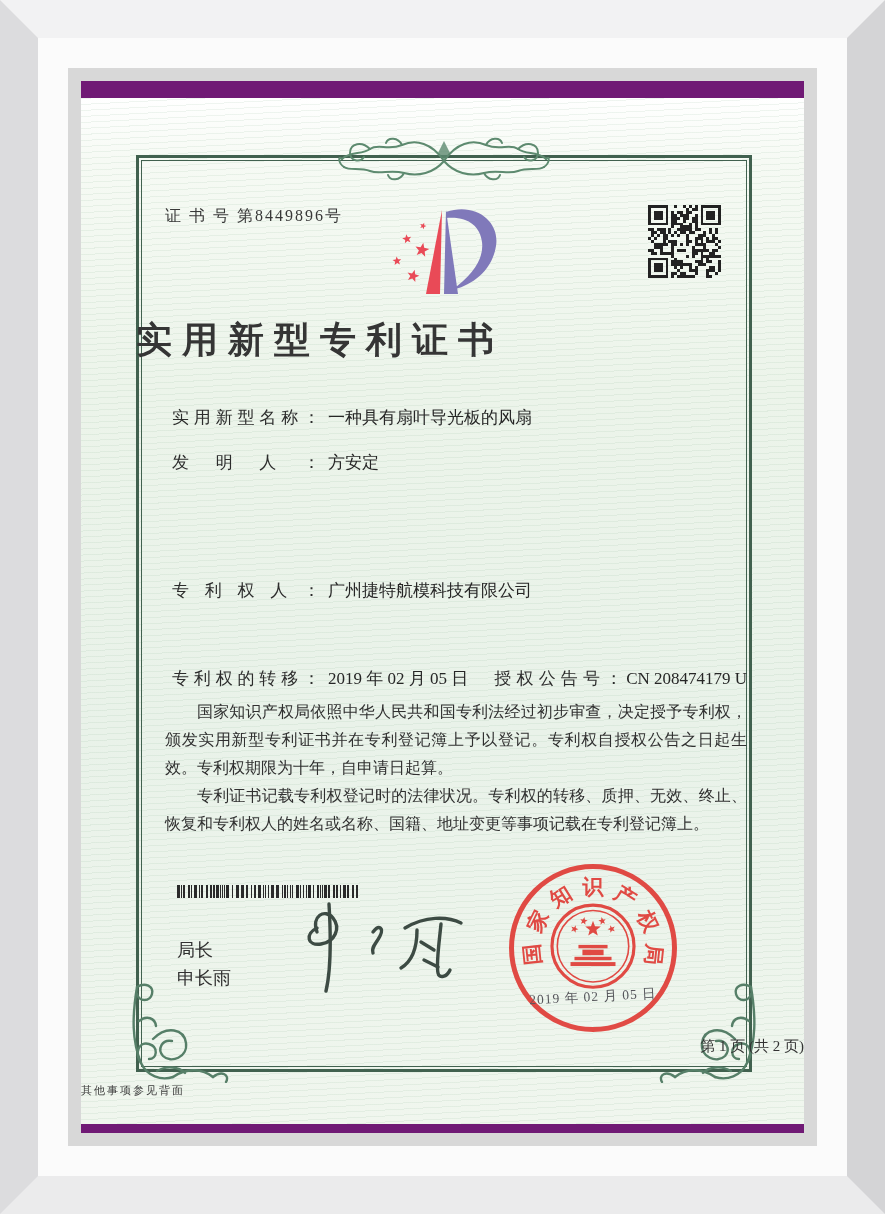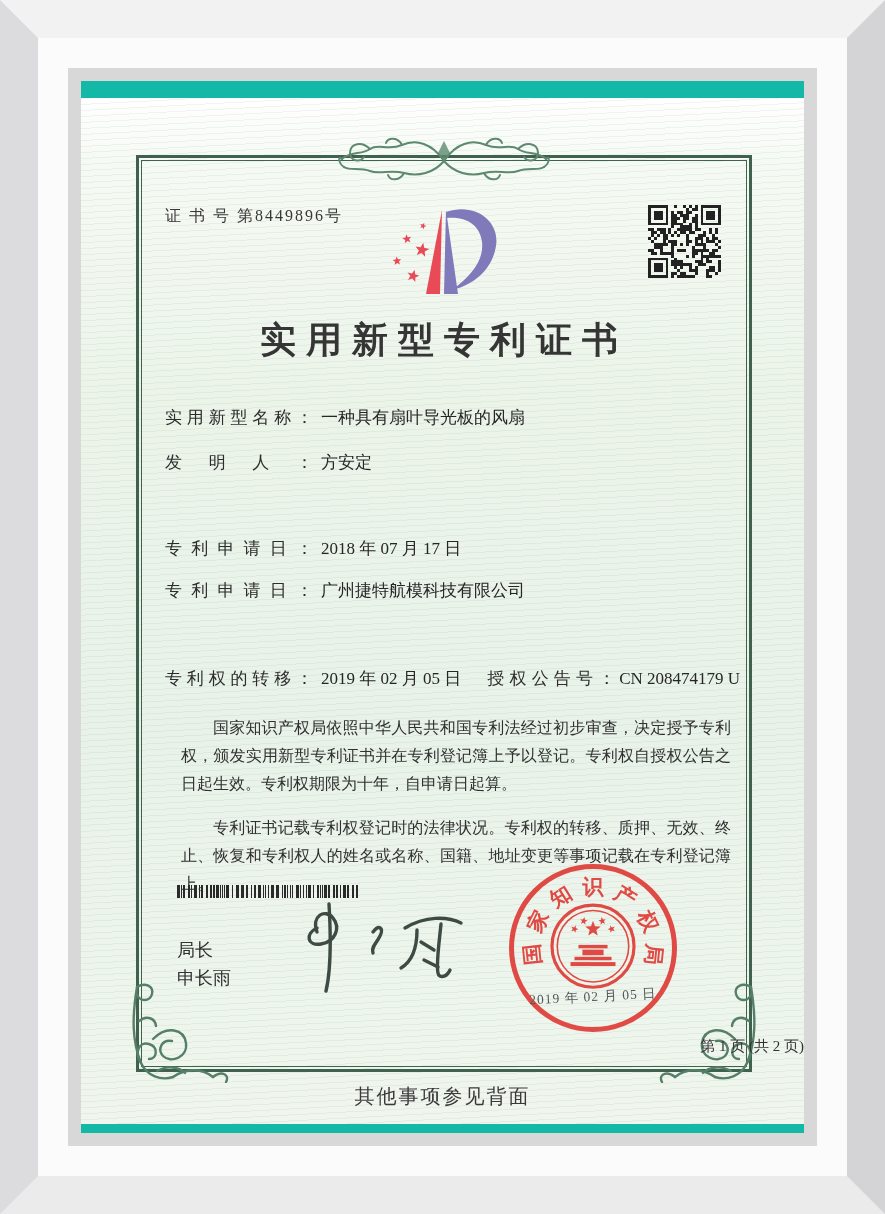"证 书 号 第8449896号" .stage { background: #14b8a6 -> #701a75 }
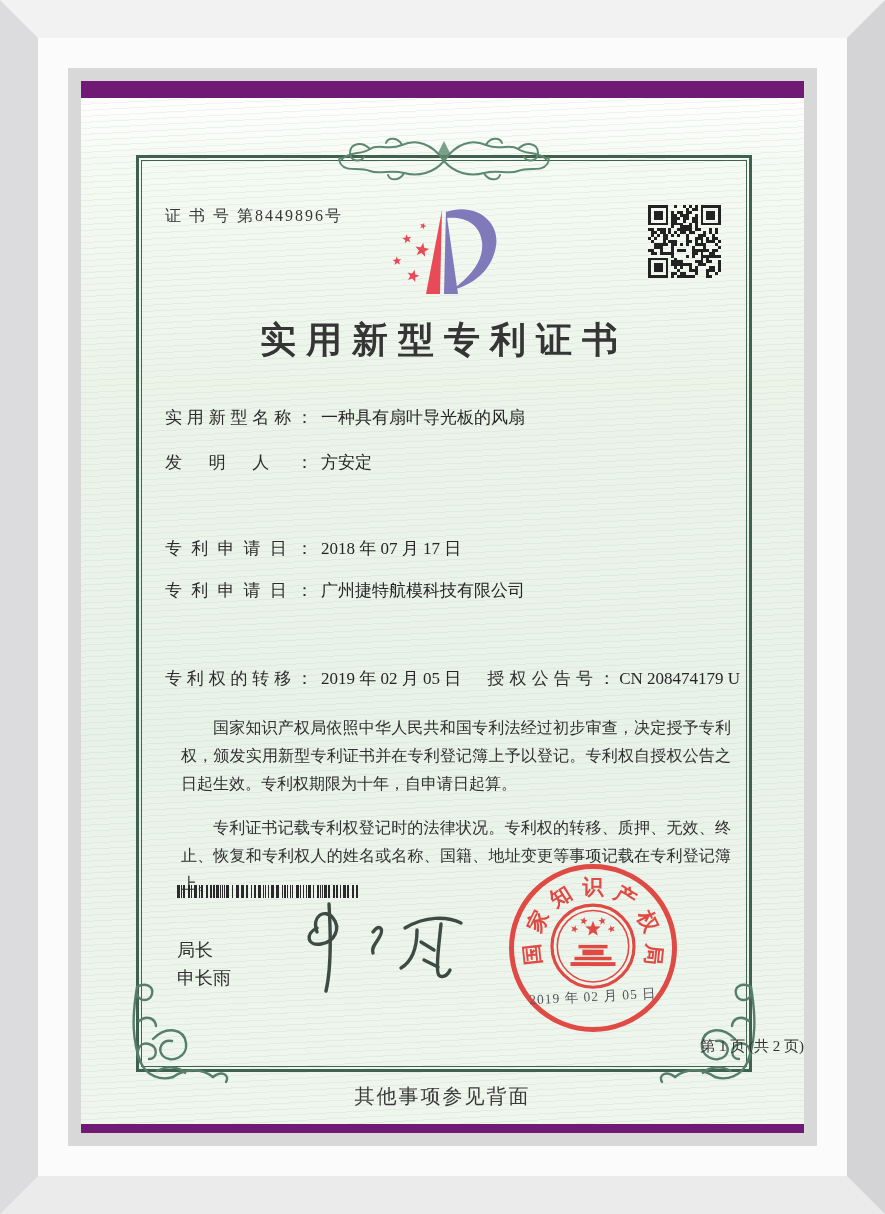"实用新型专利证书" .title { text-align: center -> left }
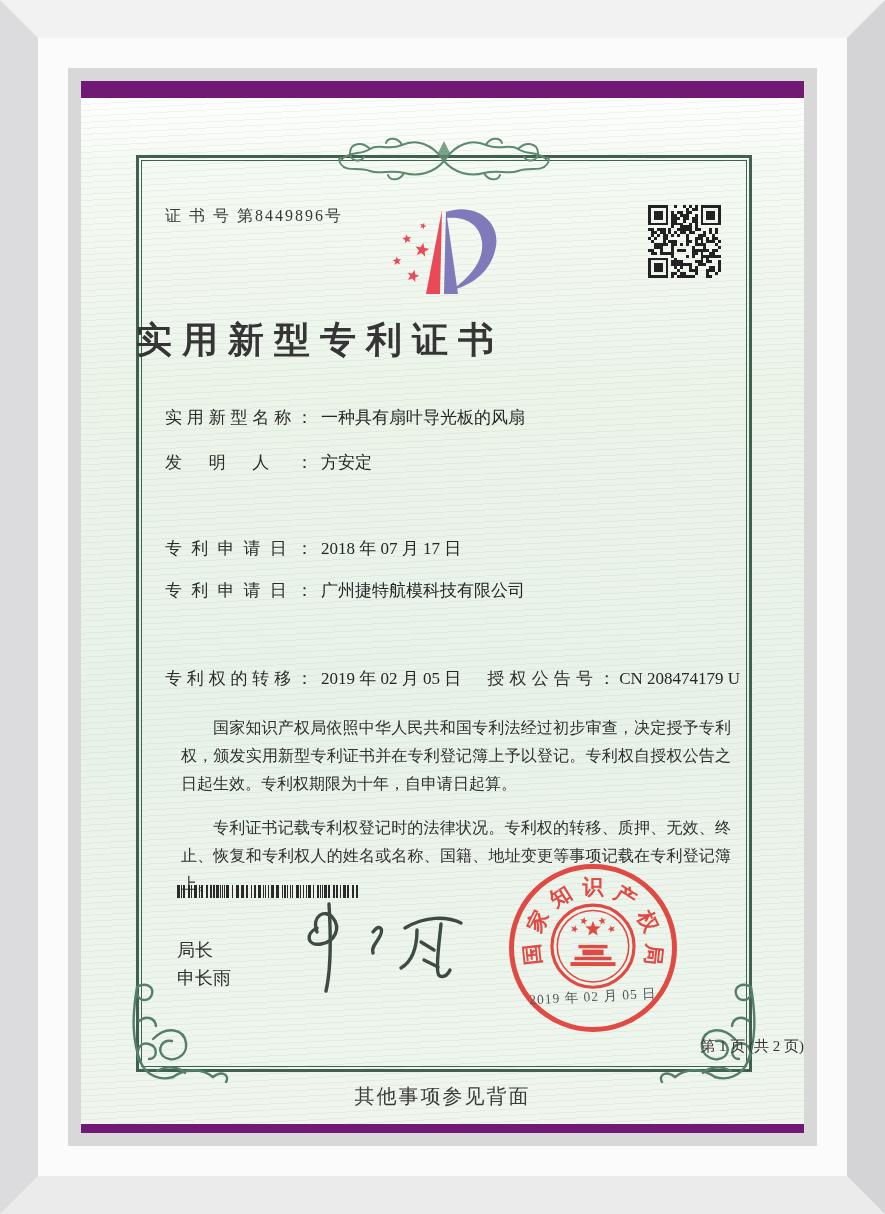"实用新型名称： 一种具有扇叶导光板的风扇" .field-row { left: 84px -> 91px }
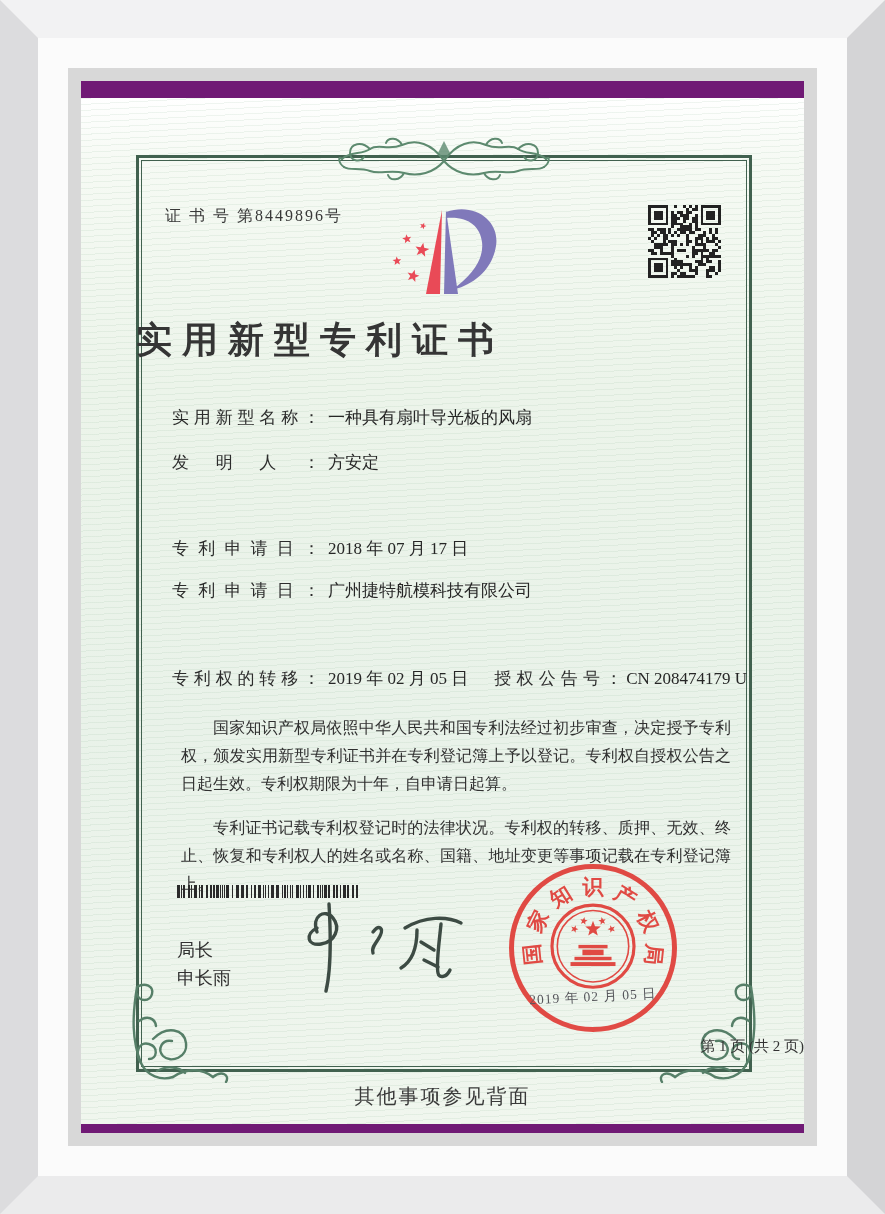"专利申请日： 2018 年 07 月" div.field-row { html: <div> <span>专利申请日：</span><span>2018 年 07 月 17 日</span> </div> -> none }
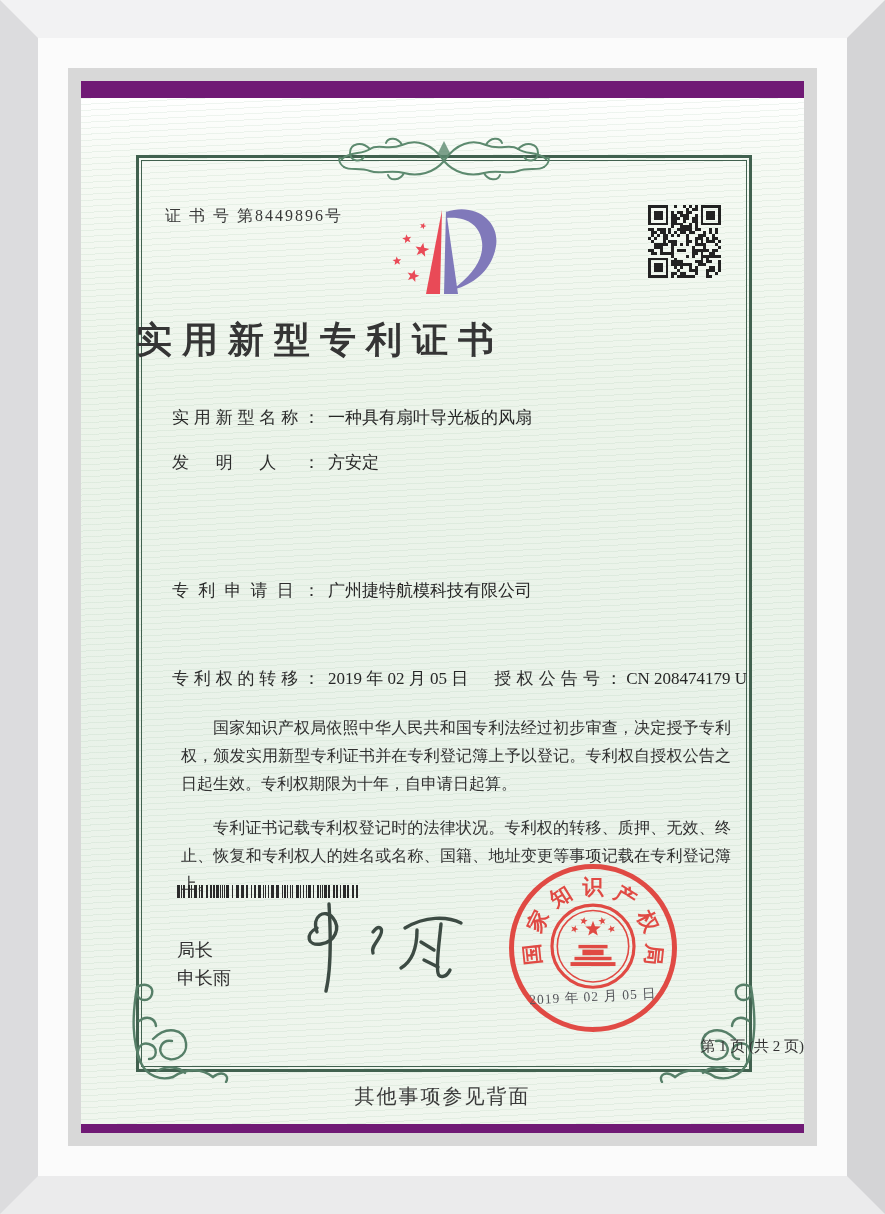"专利申请日：" span.flabel { text: 申请日 -> 权人 }
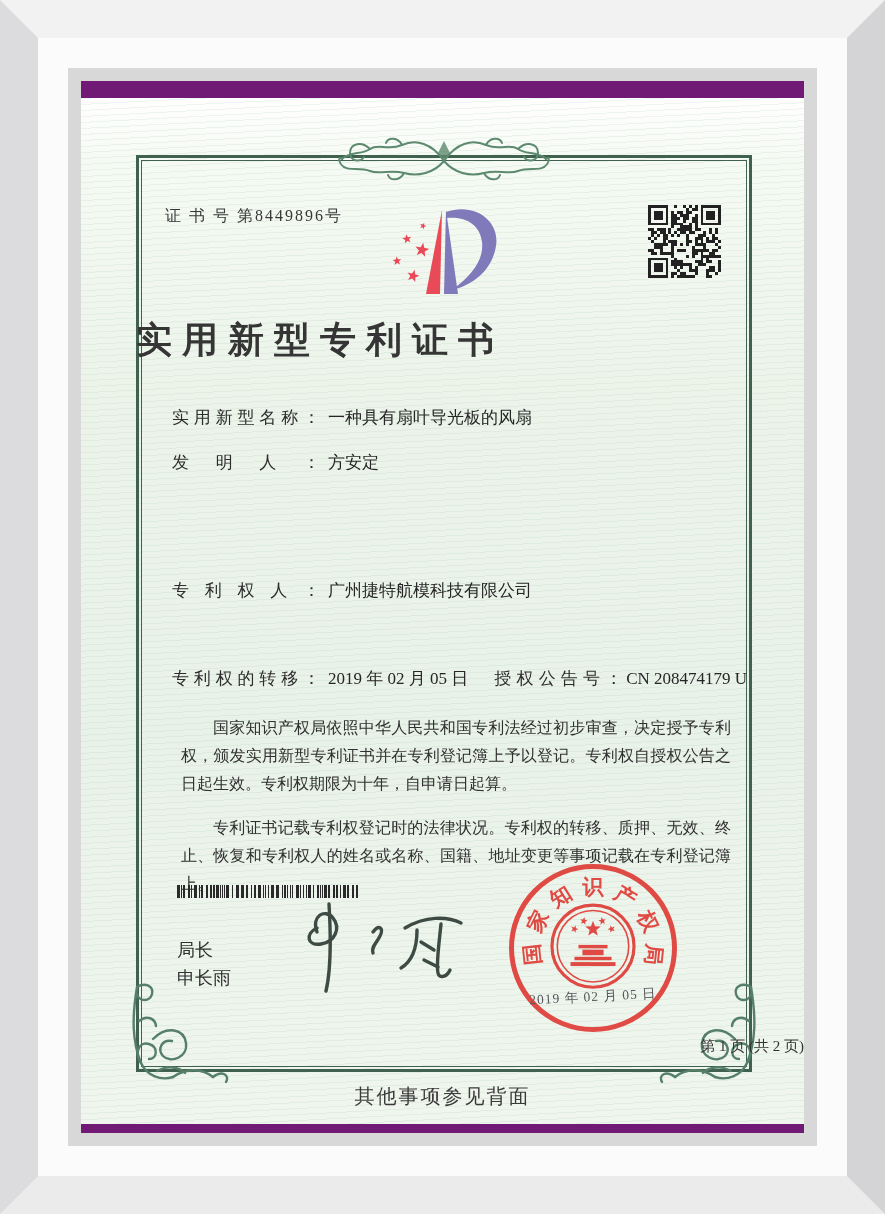"国家知识产权局依照中华人民共和国专利法经过初步审查，决定授予专利权，颁发实用新型" .paragraphs p { margin: 16px -> 0 }
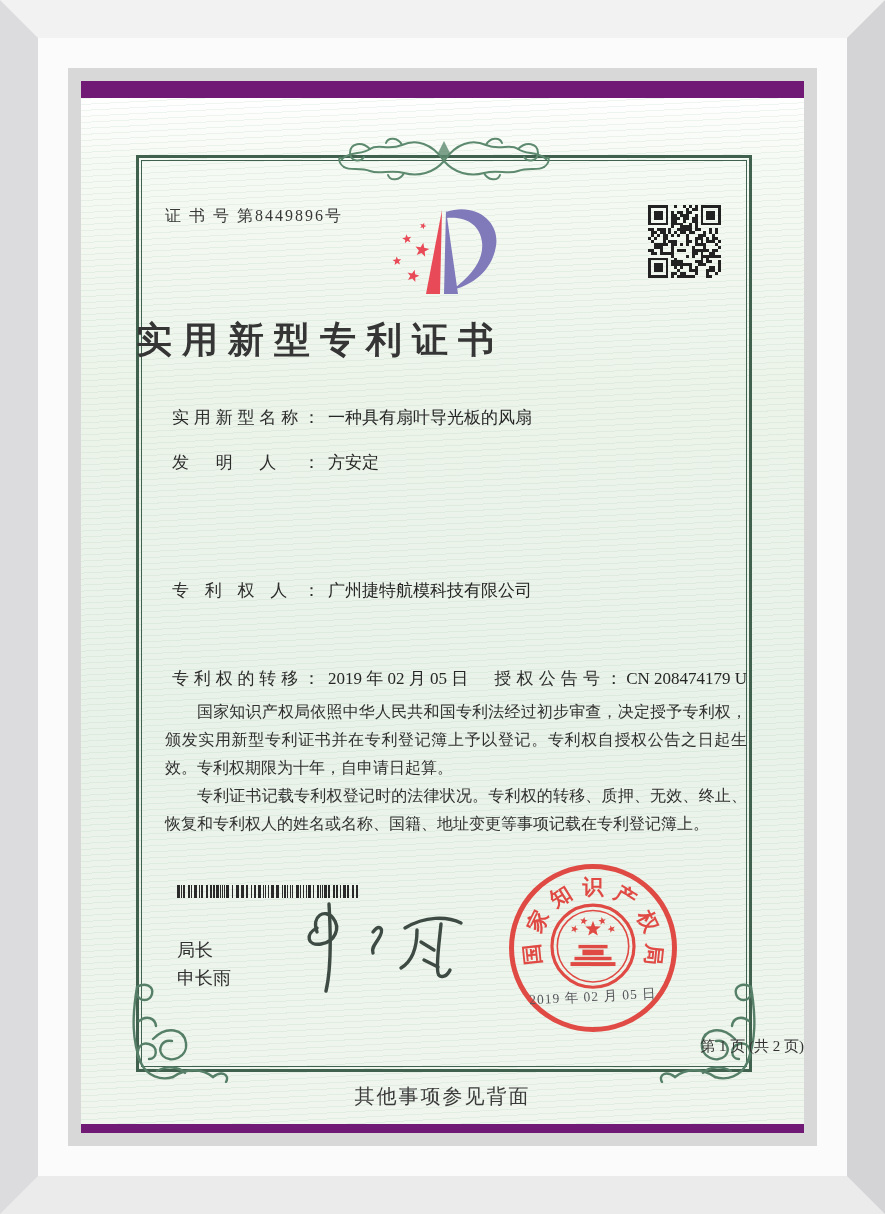"其他事项参见背面" .back-note { font-size: 20px -> 11px; text-align: center -> left }
